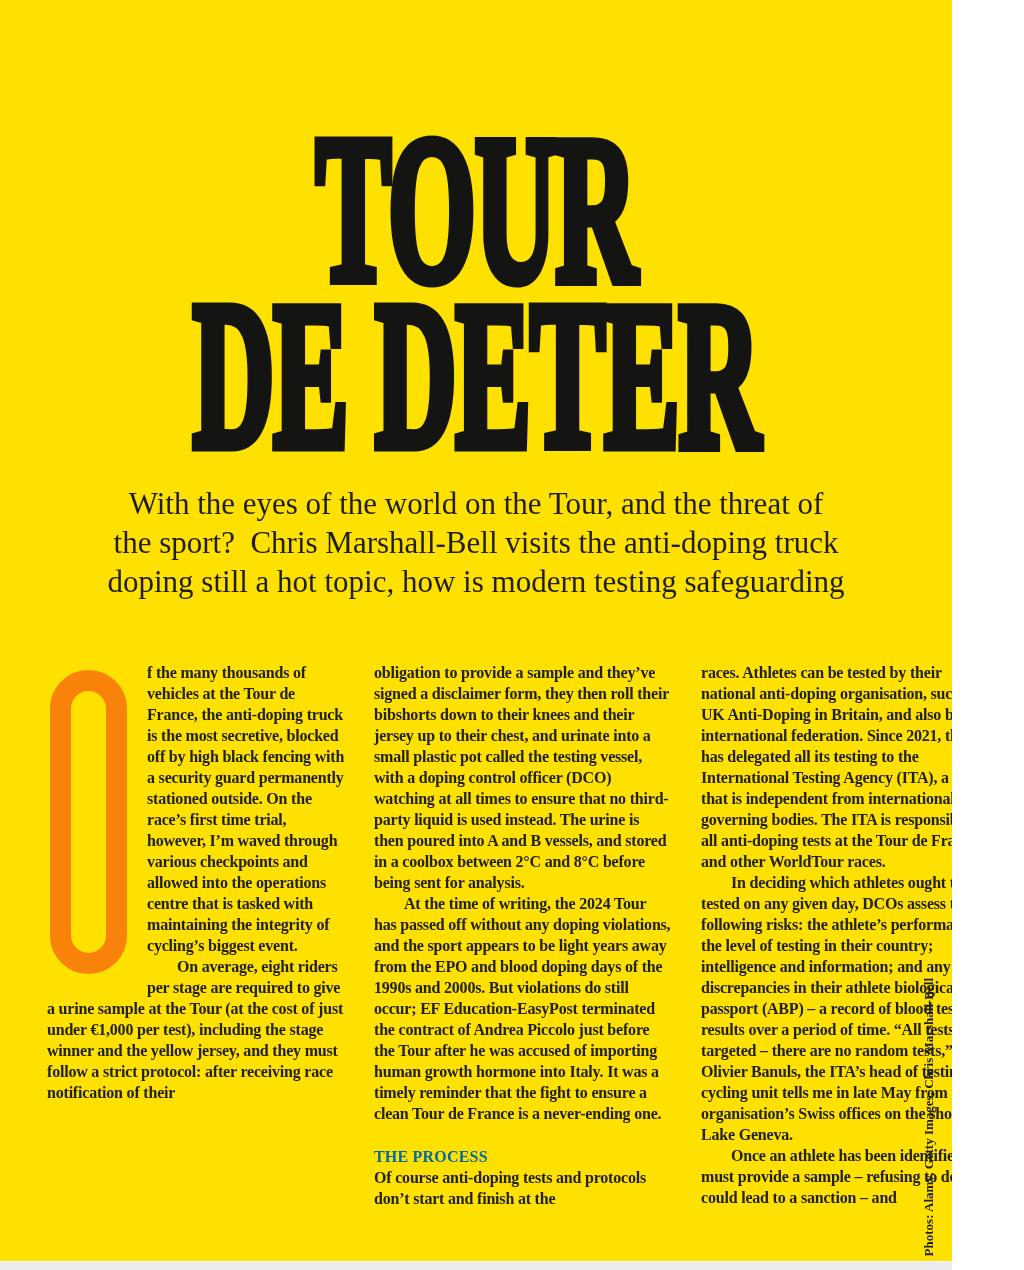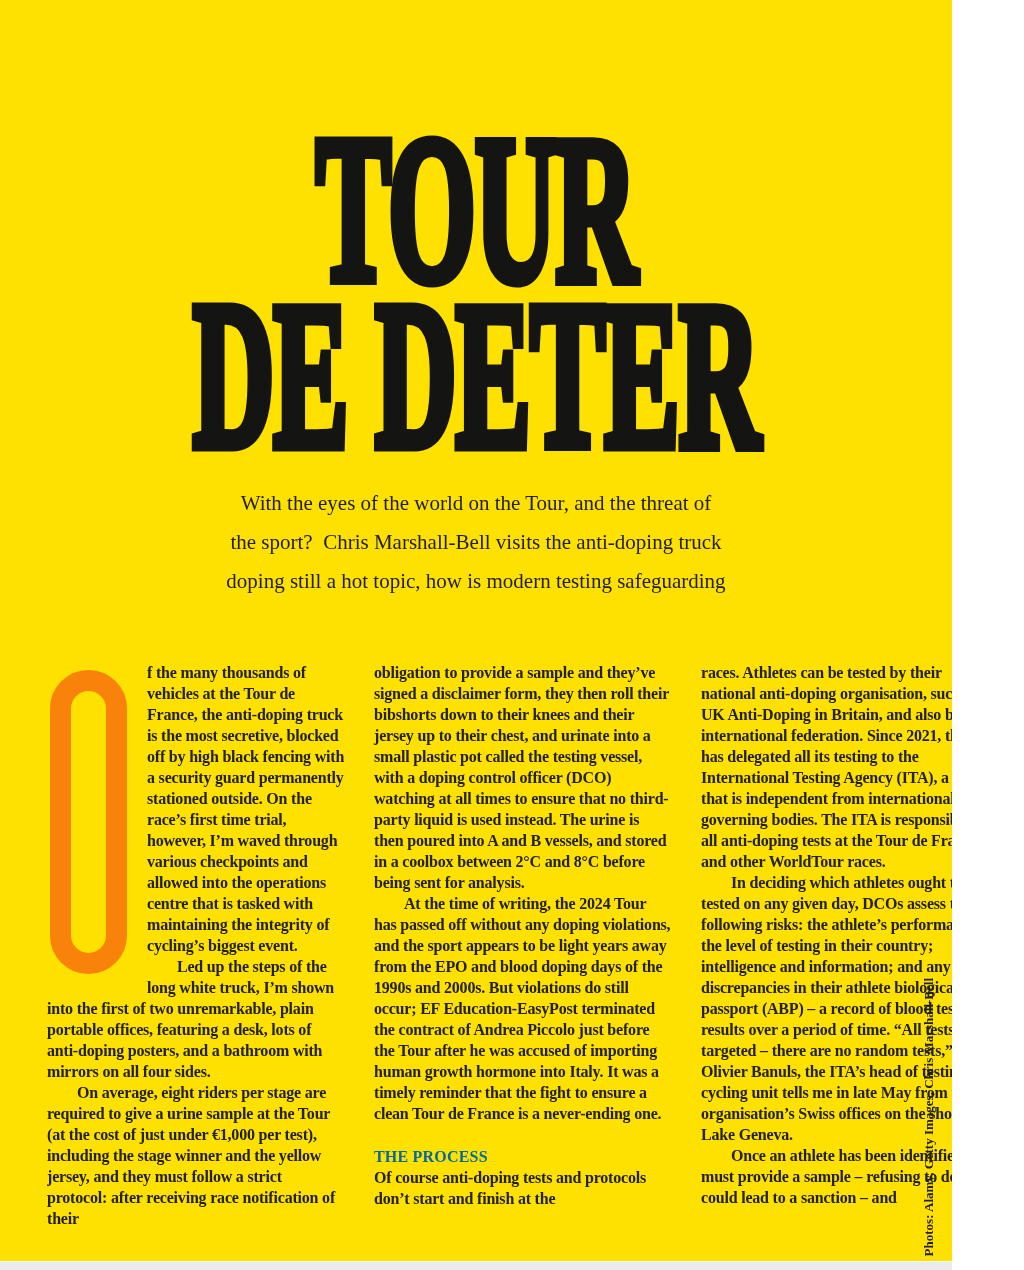"With the eyes of the" .standfirst { font-size: 21px -> 31px }
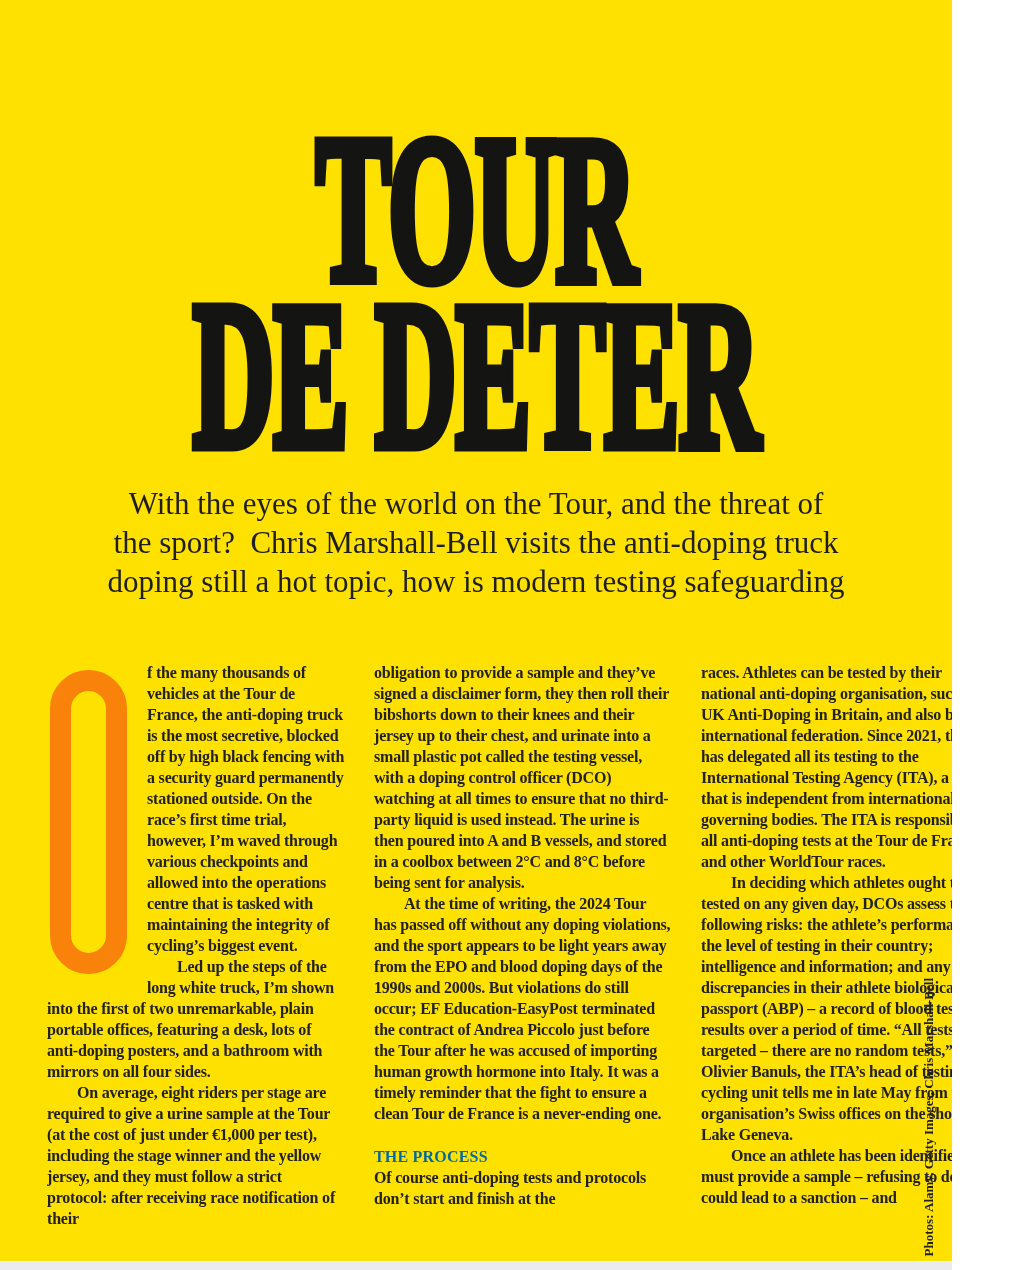"Led up the steps of" p.indent { html: <p>Led up the steps of the long white truck, I’m shown into the first of two unremarkable, plain portable offices, featuring a desk, lots of anti-doping posters, and a bathroom with mirrors on all four sides.</p> -> none }
